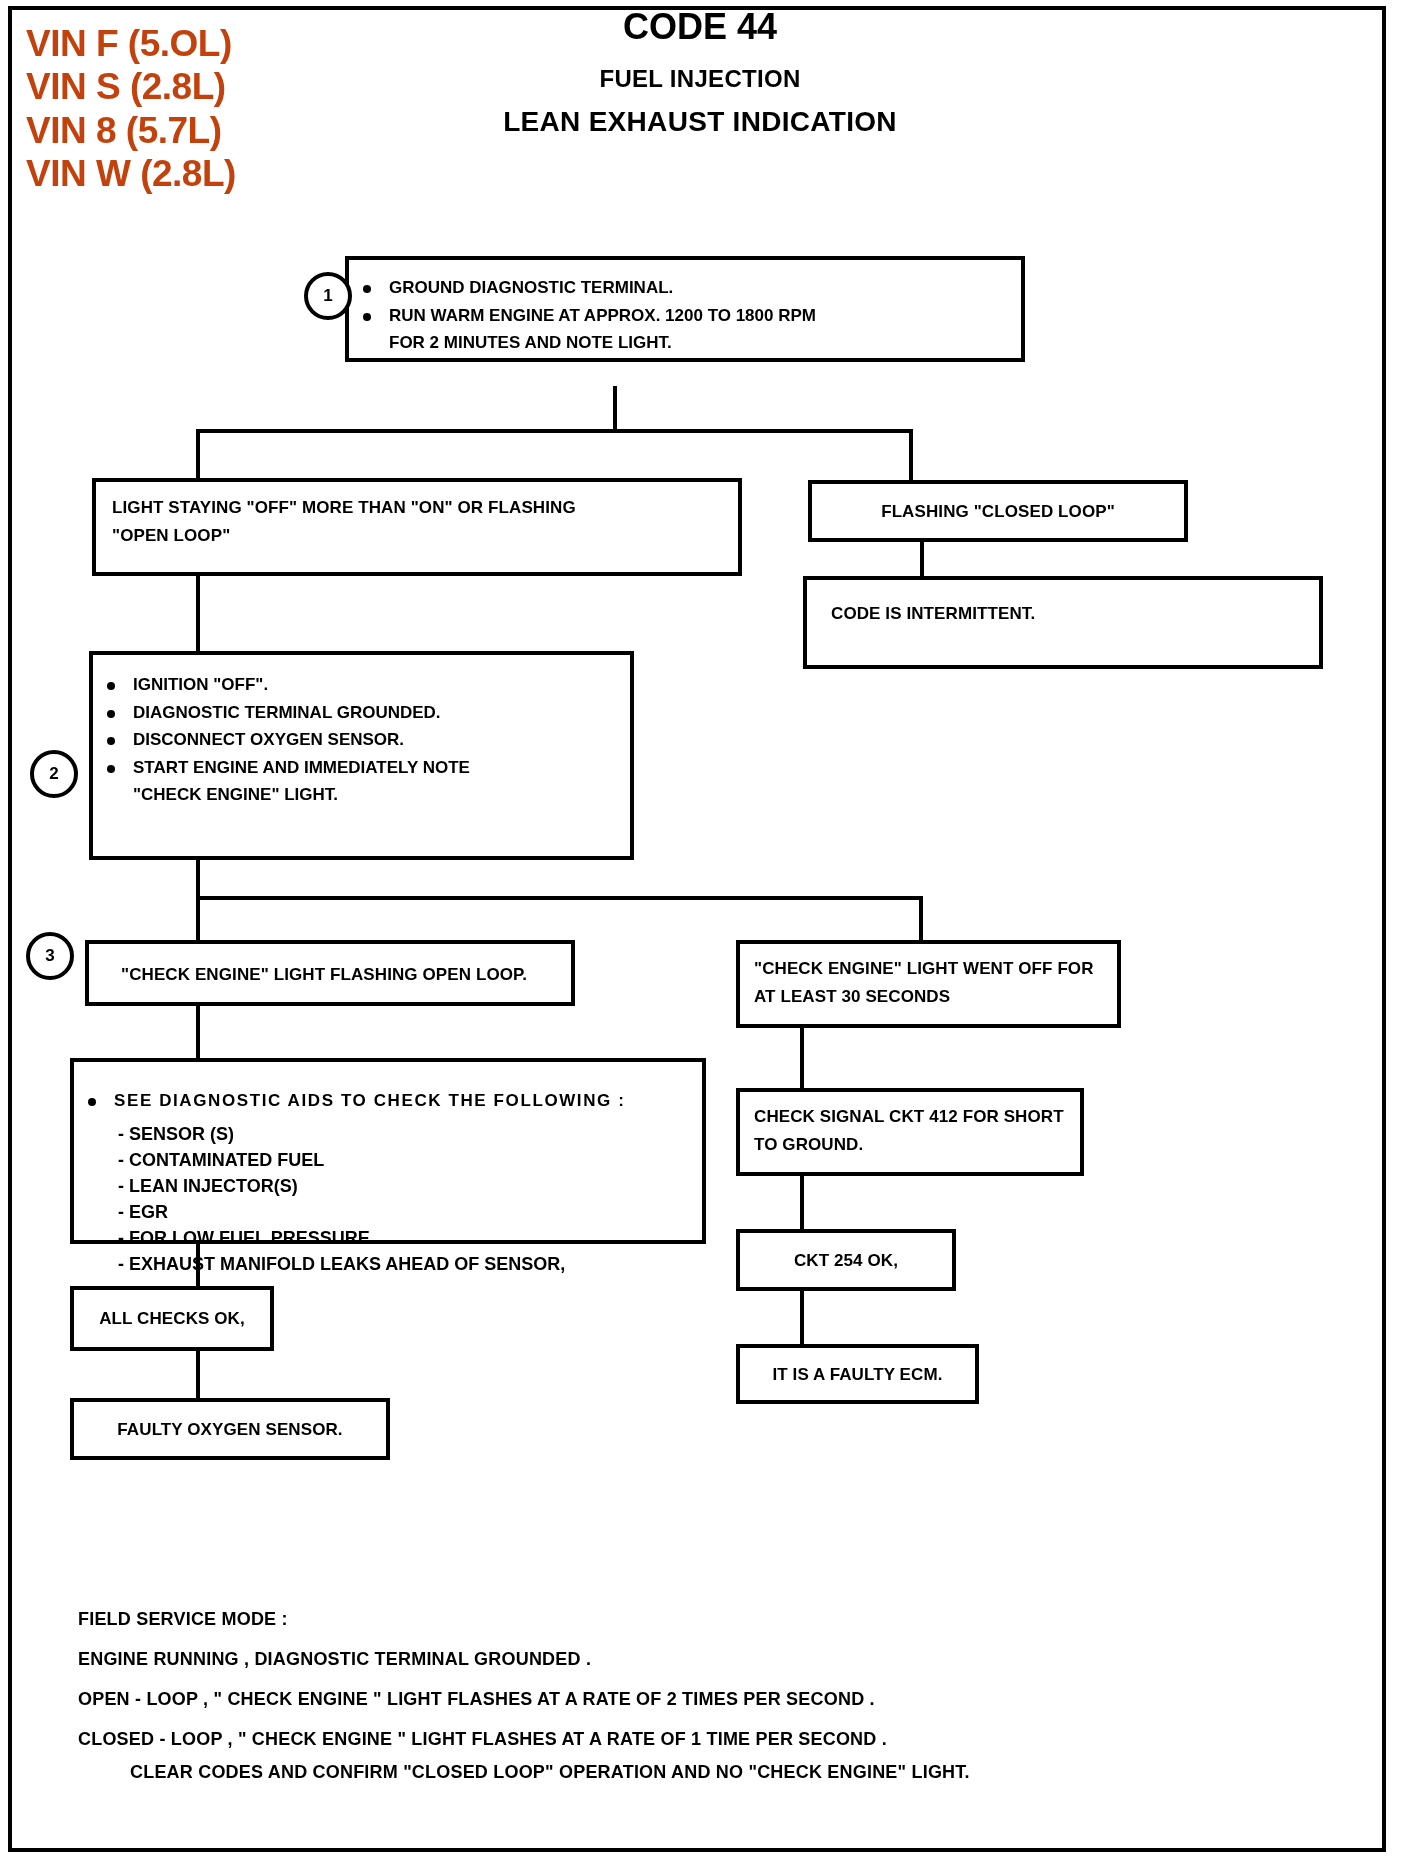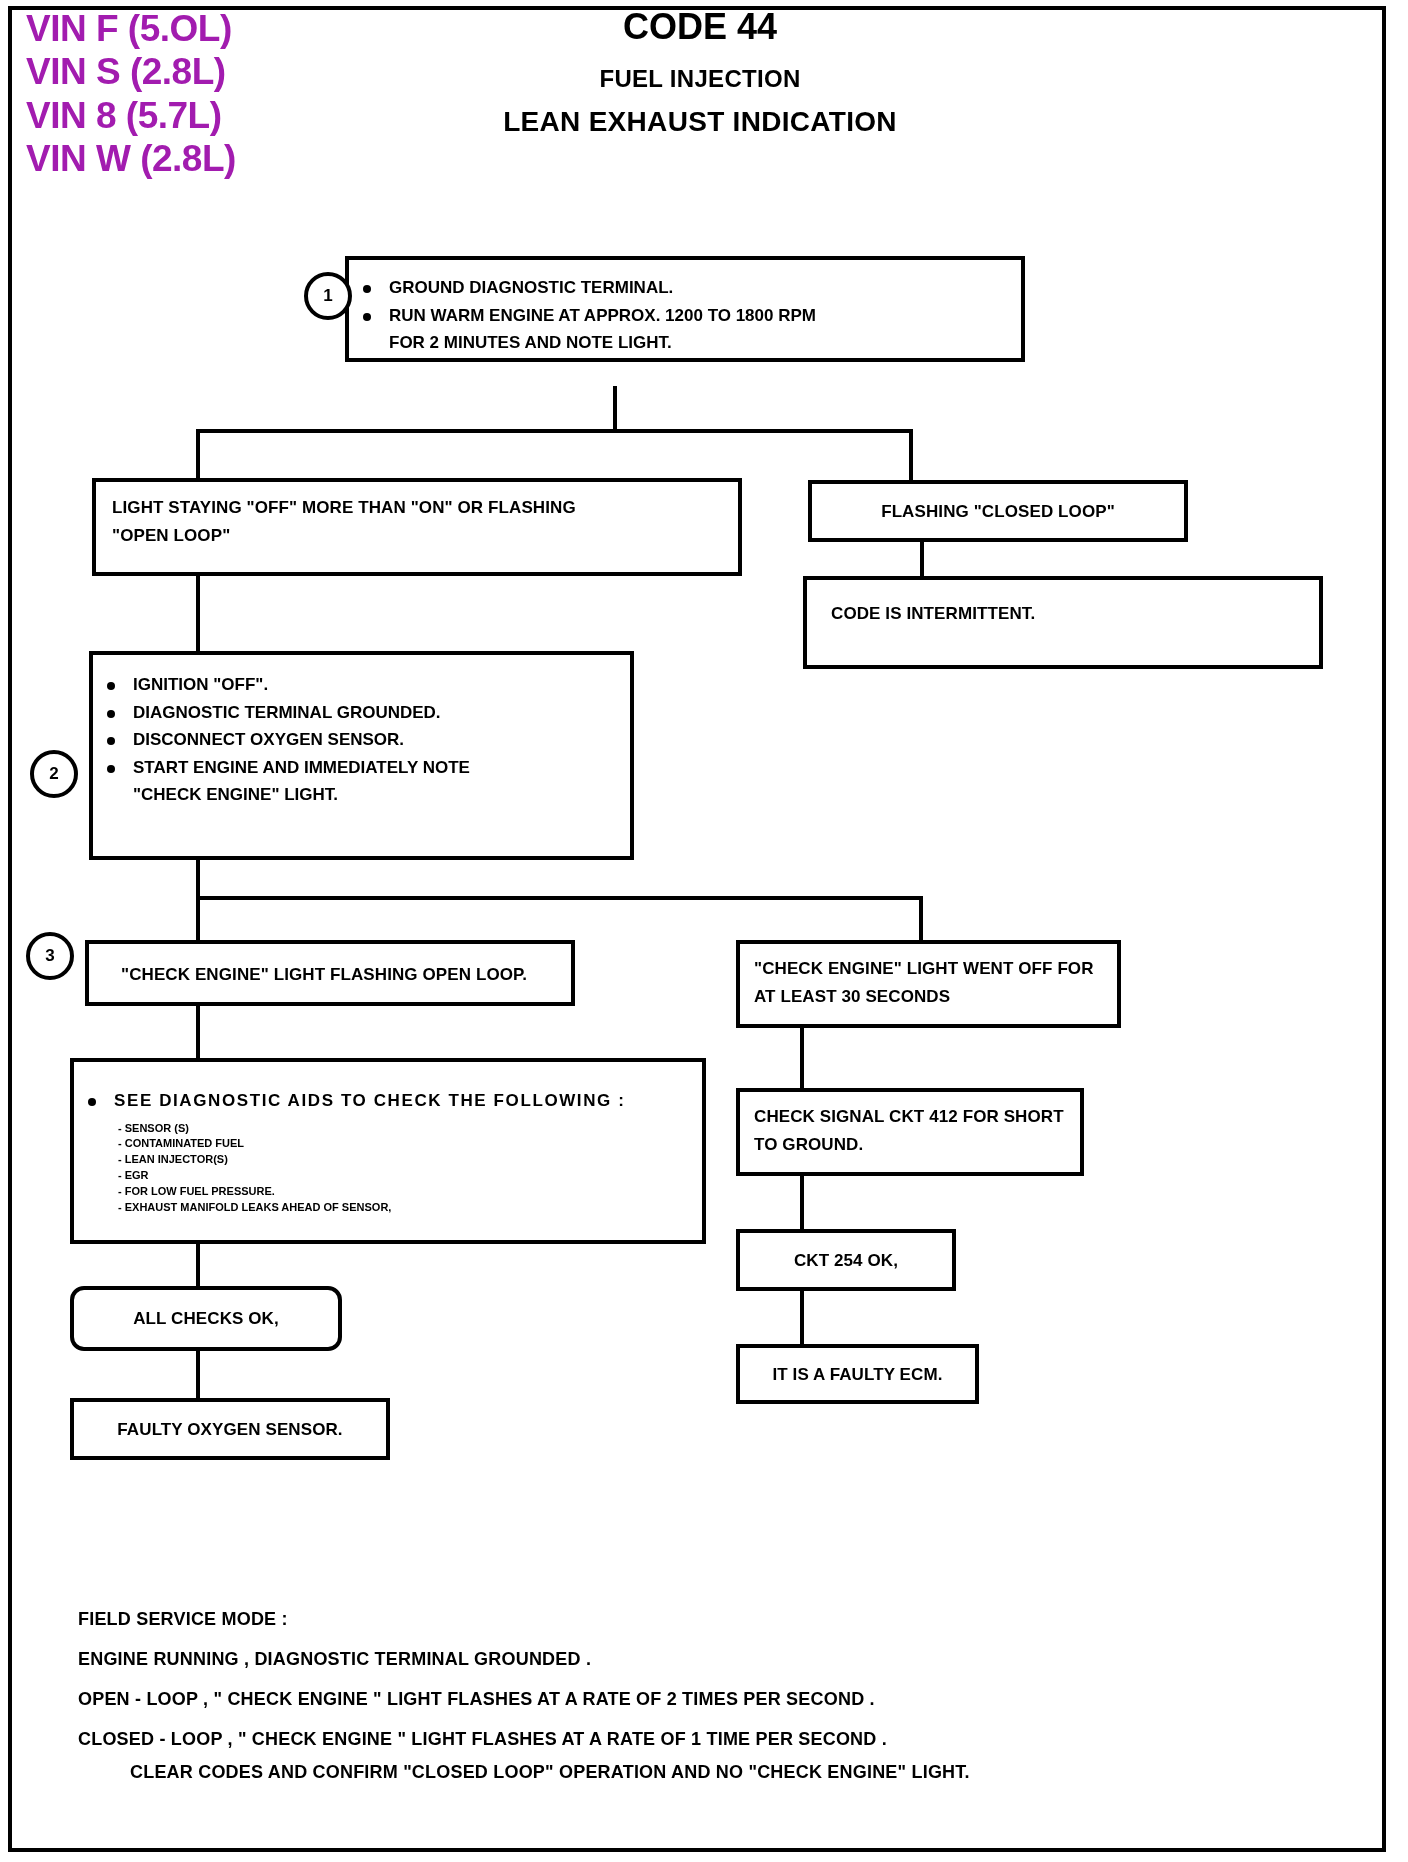"VIN F (5.OL)" .vin { color: #a21caf -> #c2410c; top: 7px -> 22px }
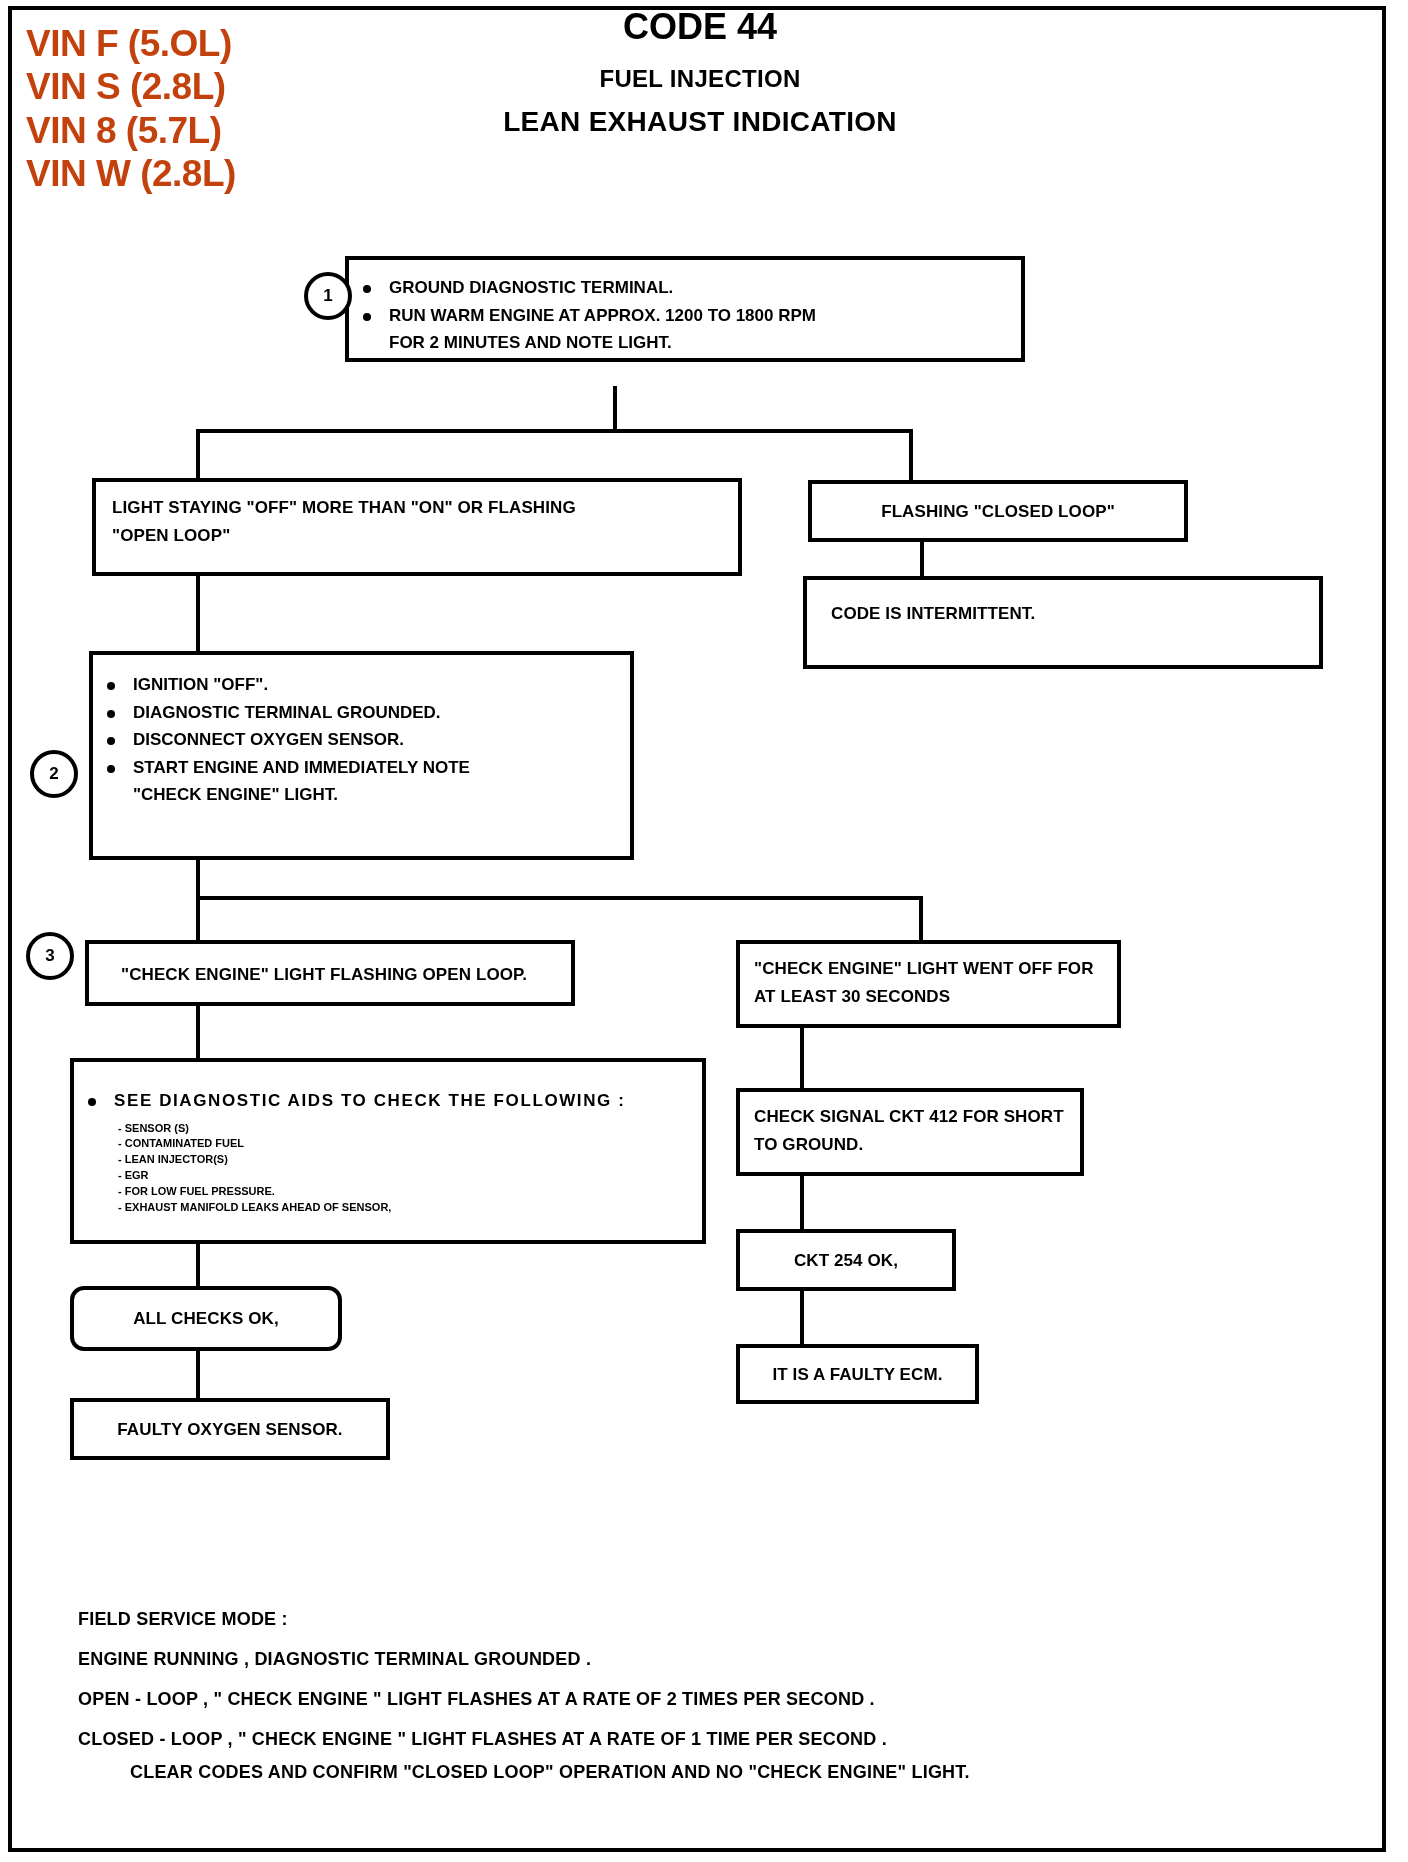"- SENSOR (S)" ul.dash li { font-size: 11px -> 18px }
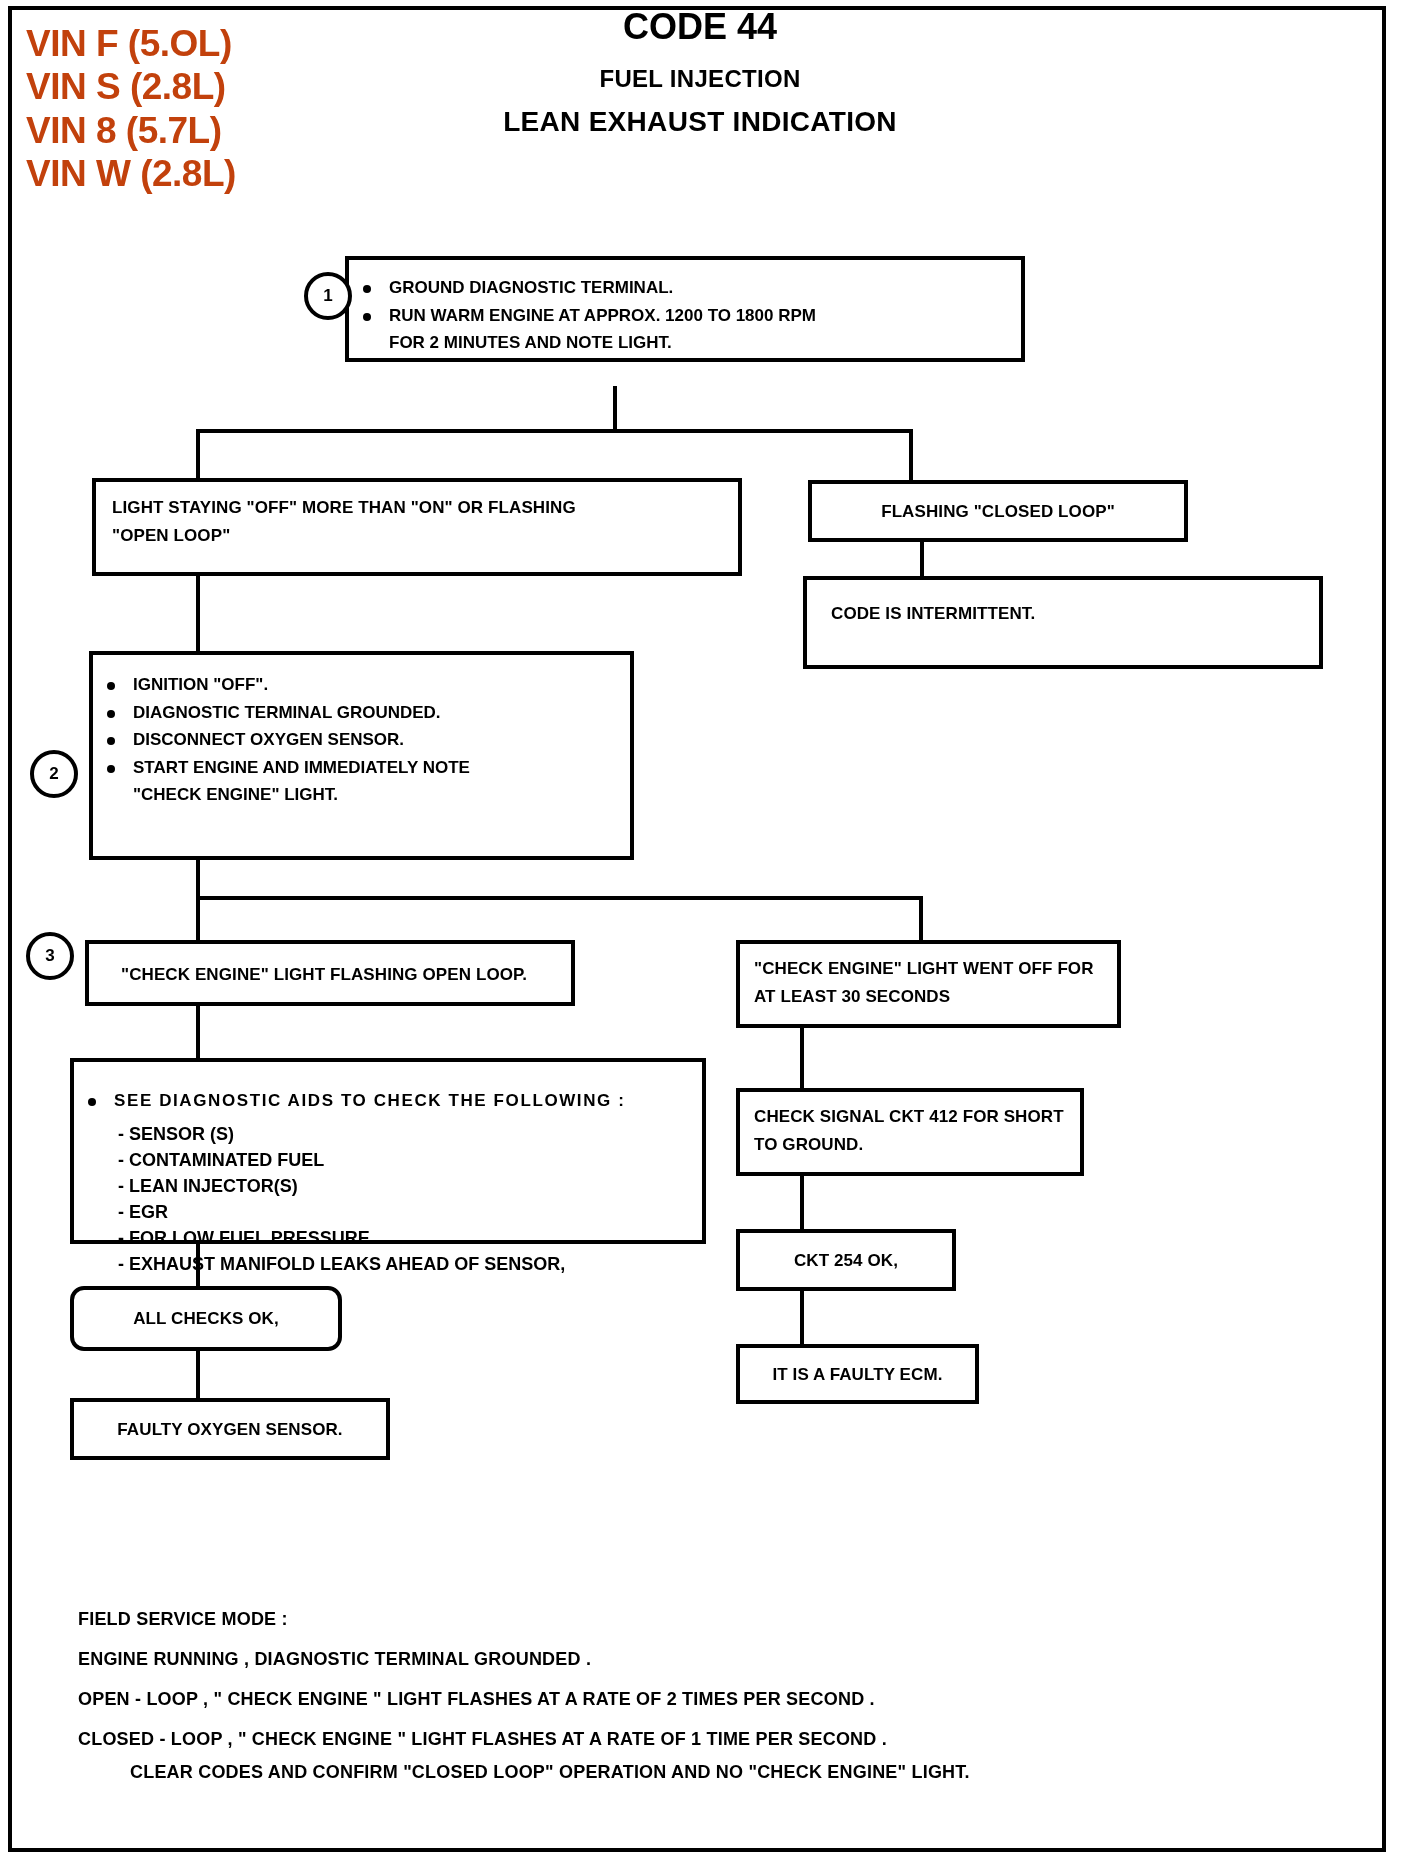"ALL CHECKS OK," div.box { border-radius: 14px -> none; width: 272px -> 204px }
